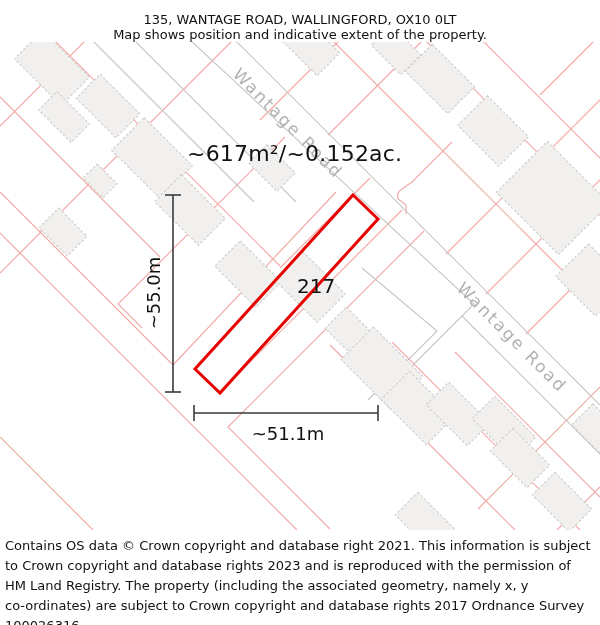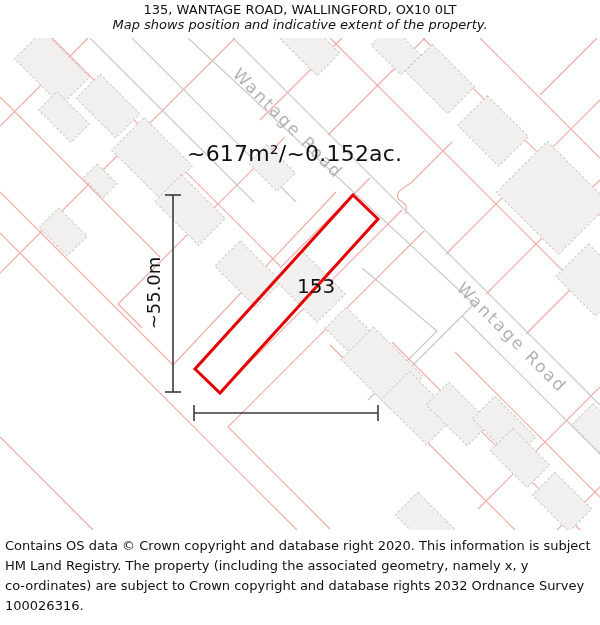"135, WANTAGE ROAD, WALLINGFORD, OX10" .header .title { margin-top: 2px -> 12px }
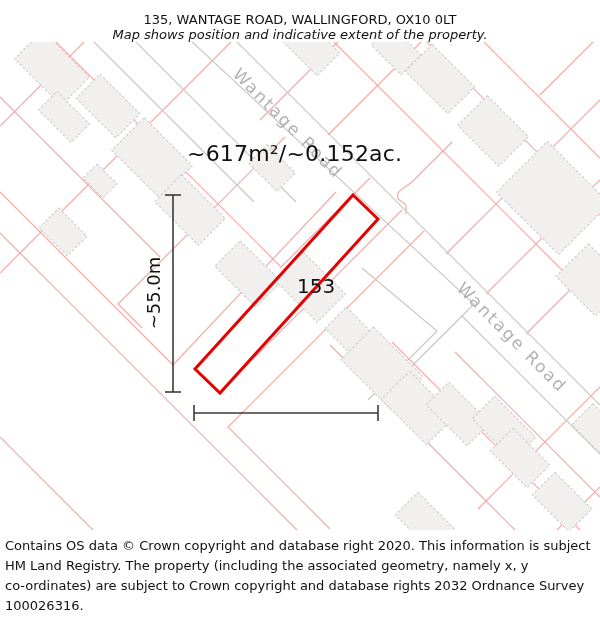"Map shows position and indicative" .header .subtitle { font-style: italic -> none }
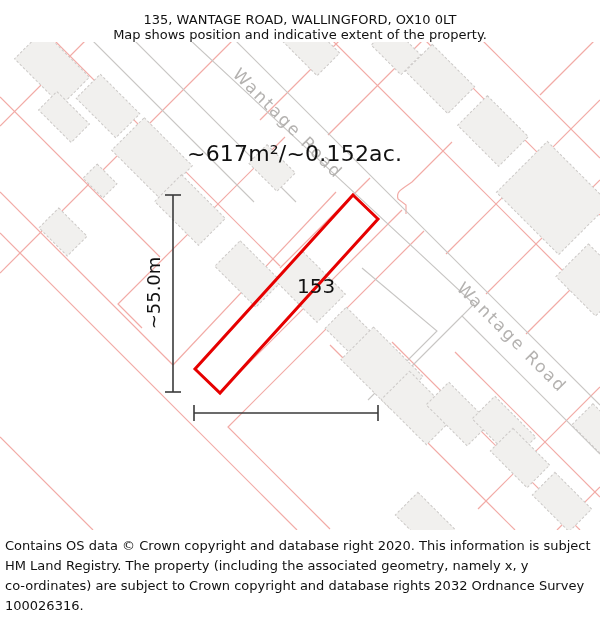"153" div.overlay { text: 153 -> 217 }
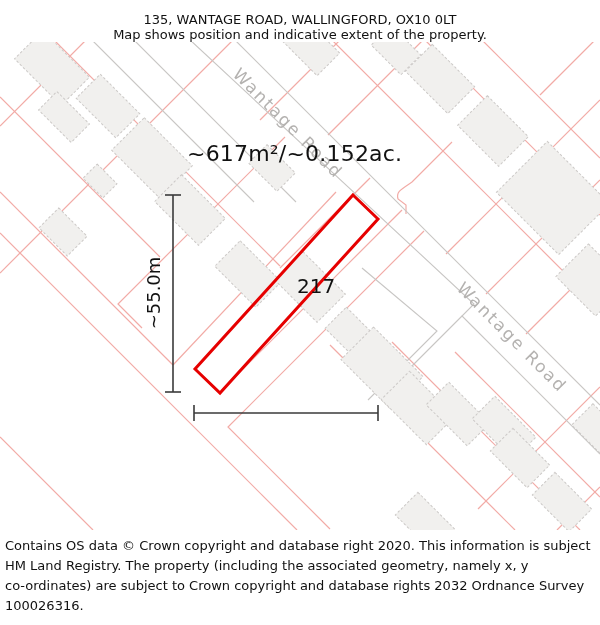"~51.1m" div.overlay { html: none -> <div>~51.1m</div> }
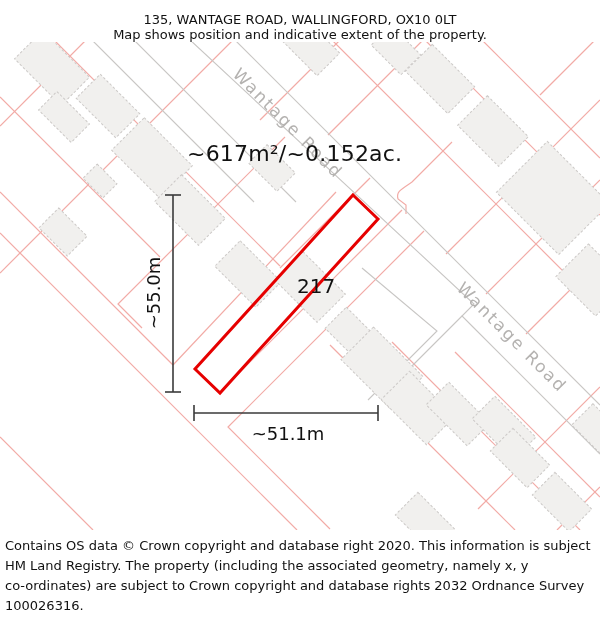"Contains OS data © Crown" div { text: 2020 -> 2021 }
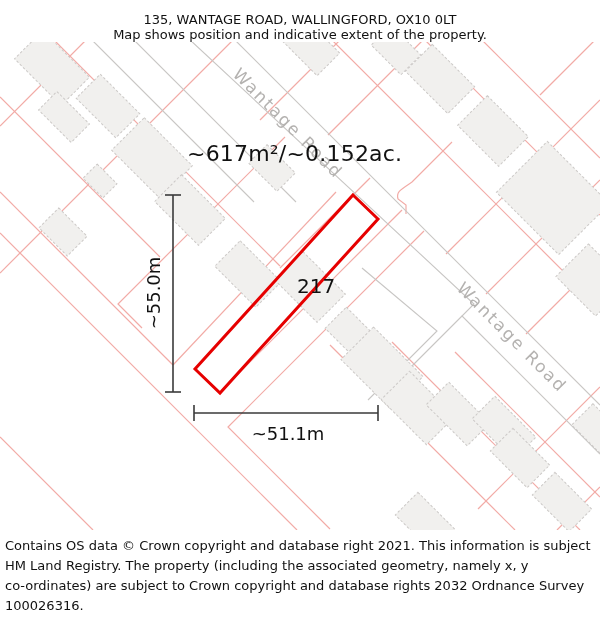"to Crown copyright and database" div { html: none -> <div>to Crown copyright and database rights 2023 and is reproduced with the permission of</div> }
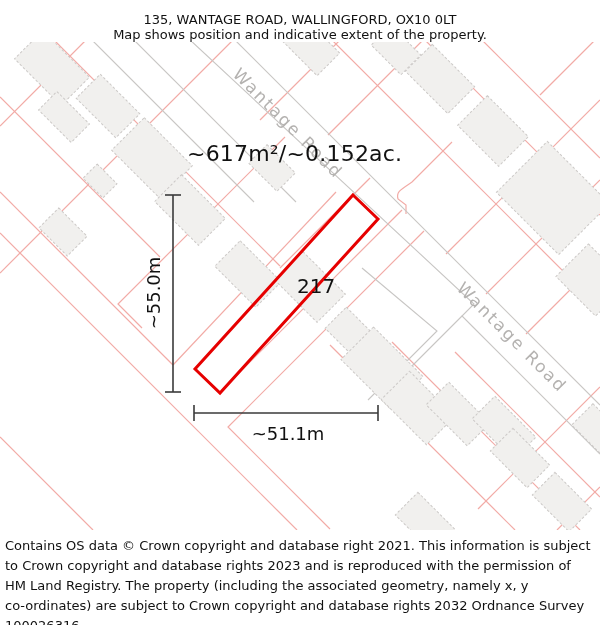"co-ordinates) are subject to Crown" div { text: 2032 -> 2017 }
